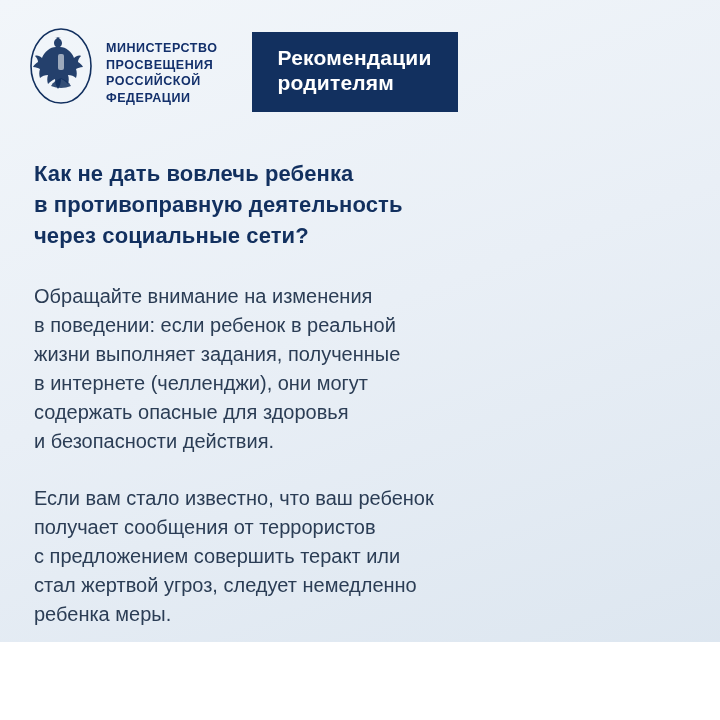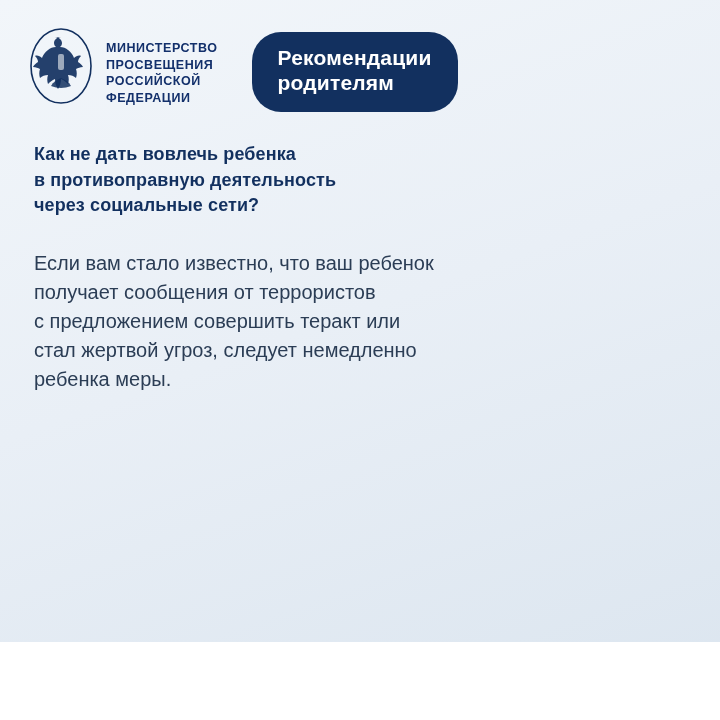"Рекомендации" .badge { border-radius: 29px -> 0 }
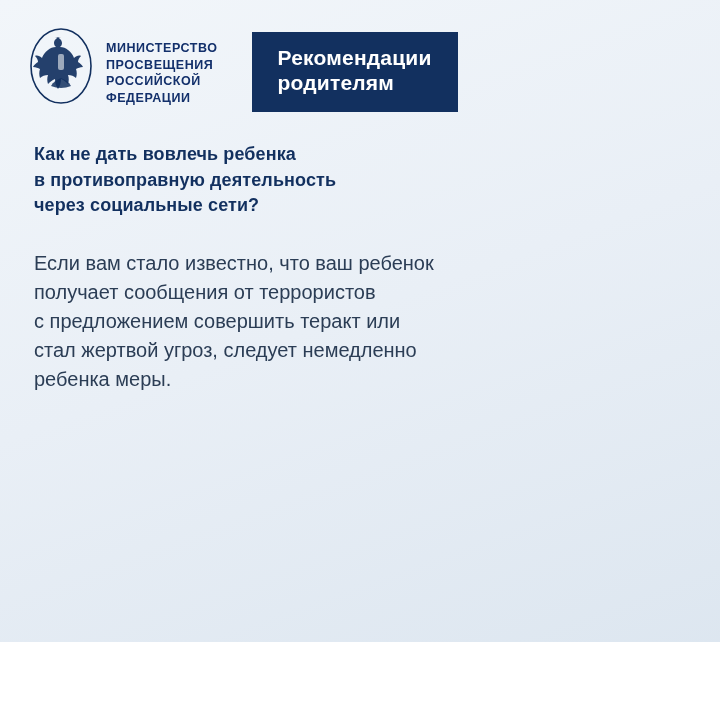"Как не дать вовлечь ребенка" .title { font-size: 18px -> 22px; margin: 0 0 30px 0 -> 16px 0 30px 0 }
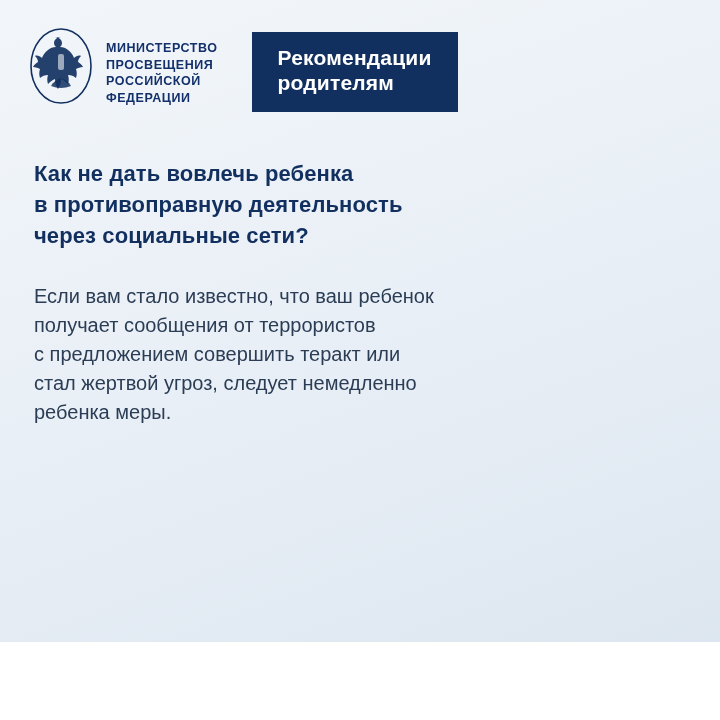"Обращайте внимание на изменения" p.para { html: none -> <p>Обращайте внимание на изменения в поведении: если ребенок в реальной жизни выполняет задания, полученные в интернете (челленджи), они могут содержать опасные для здоровья и безопасности действия.</p> }
